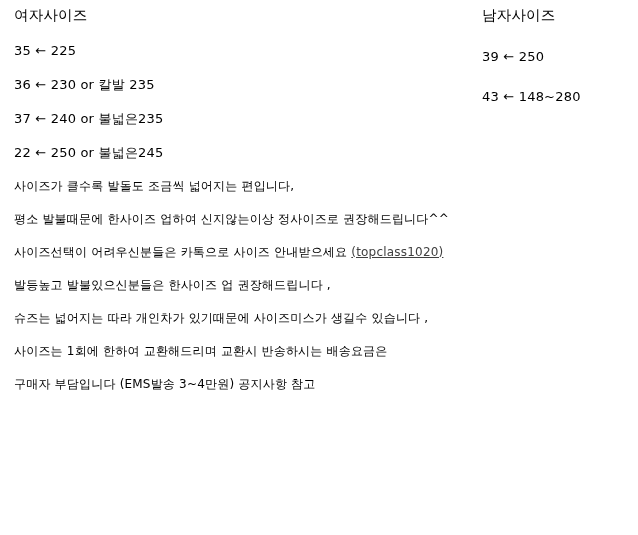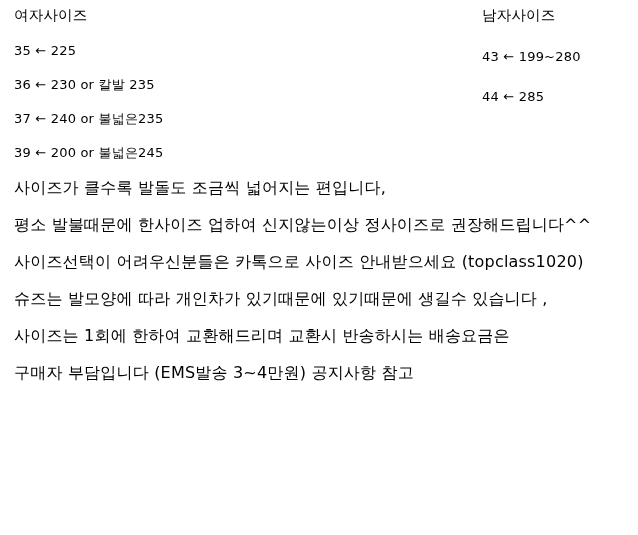"39 ← 250" div.line { html: none -> <div>39 ← 250</div> }
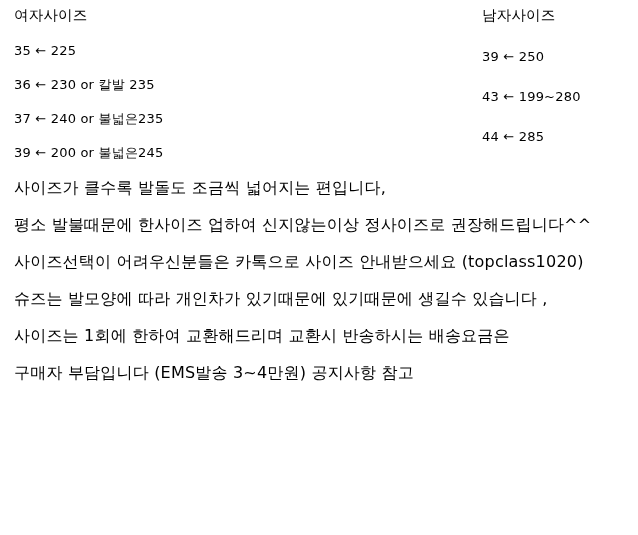"43 ← 199~280" div.line { text: 199 -> 148 }
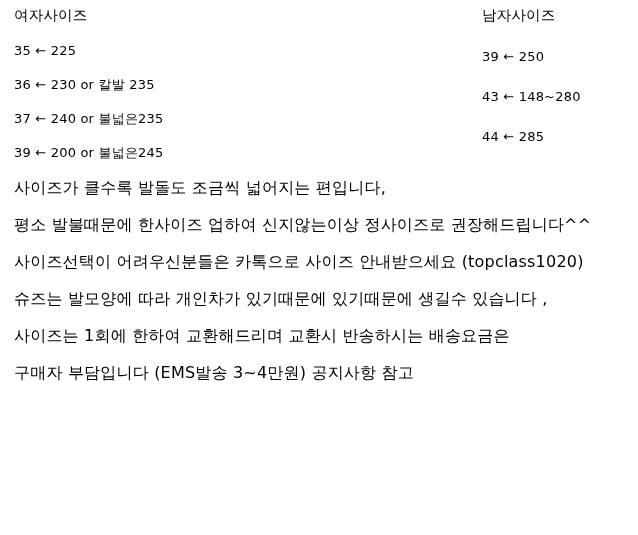"44 ← 285" div.line { html: <div>44 ← 285</div> -> none }
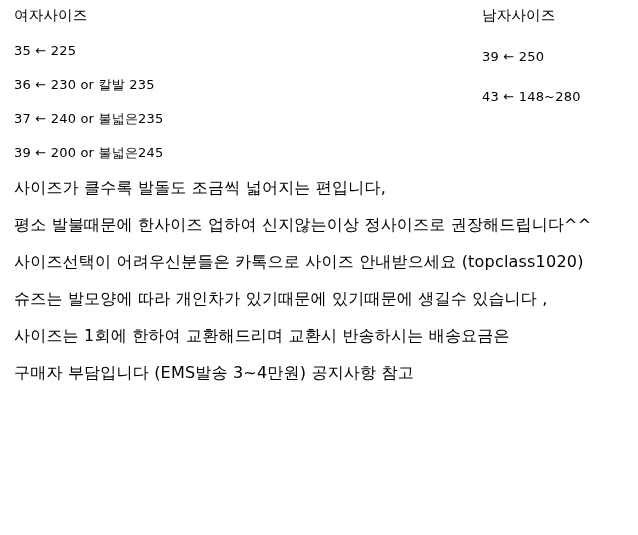"39 ← 200 or 불넓은245" div.line { text: 39 ← 200 -> 22 ← 250 }
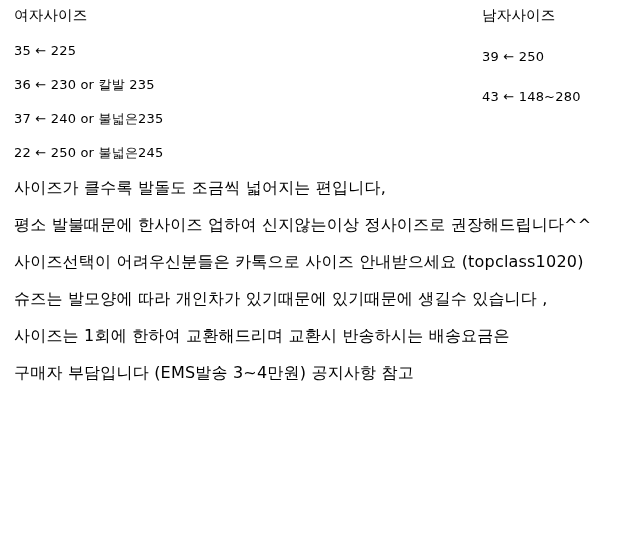"사이즈가 클수록 발돌도 조금씩 넓어지는" .note { font-size: 16px -> 12px }
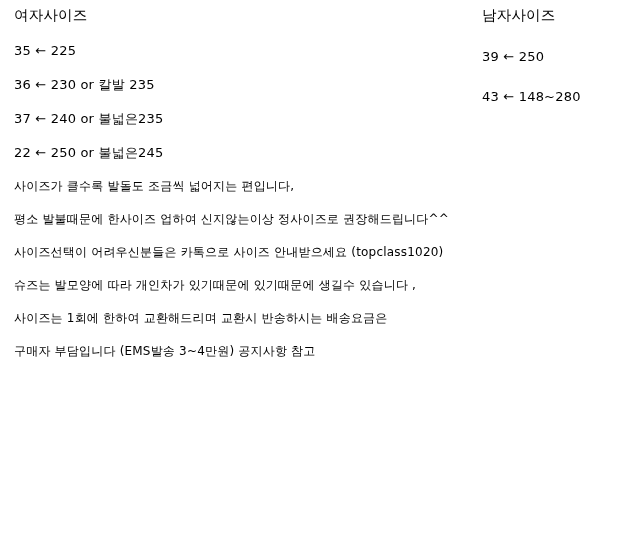"(topclass1020)" .kakao { color: #000000 -> #404040; text-decoration: none -> underline }
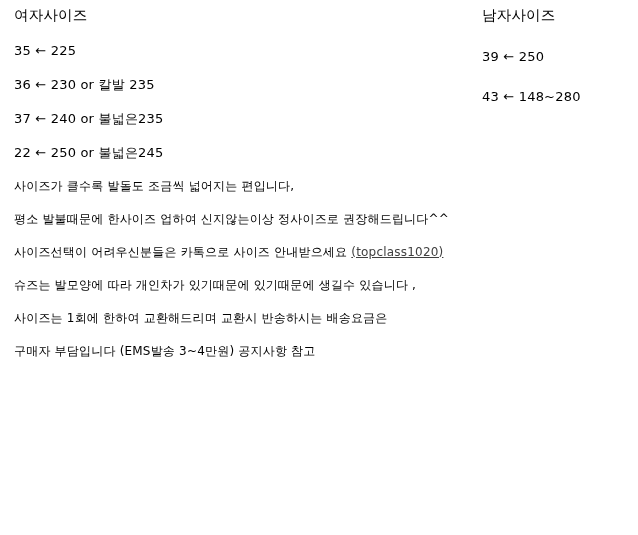"발등높고 발불있으신분들은 한사이즈 업 권장해드립니다" div.line { html: none -> <div>발등높고 발불있으신분들은 한사이즈 업 권장해드립니다 ,</div> }
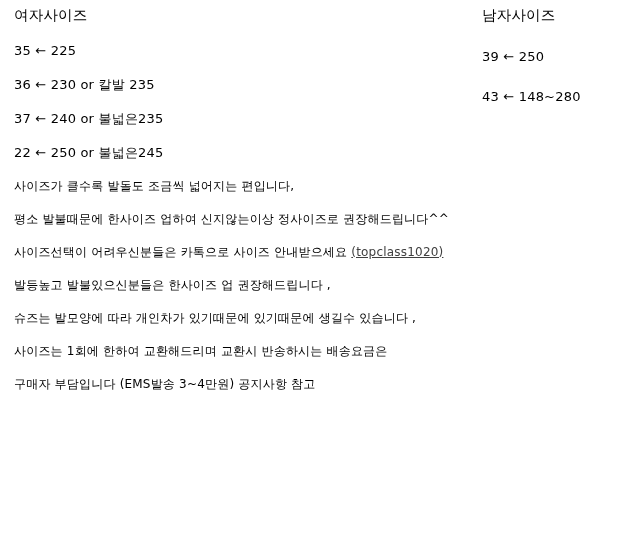"슈즈는 발모양에 따라 개인차가 있기때문에" div.line { text: 발모양에 따라 개인차가 있기때문에 있기때문에 -> 넓어지는 따라 개인차가 있기때문에 사이즈미스가 }
